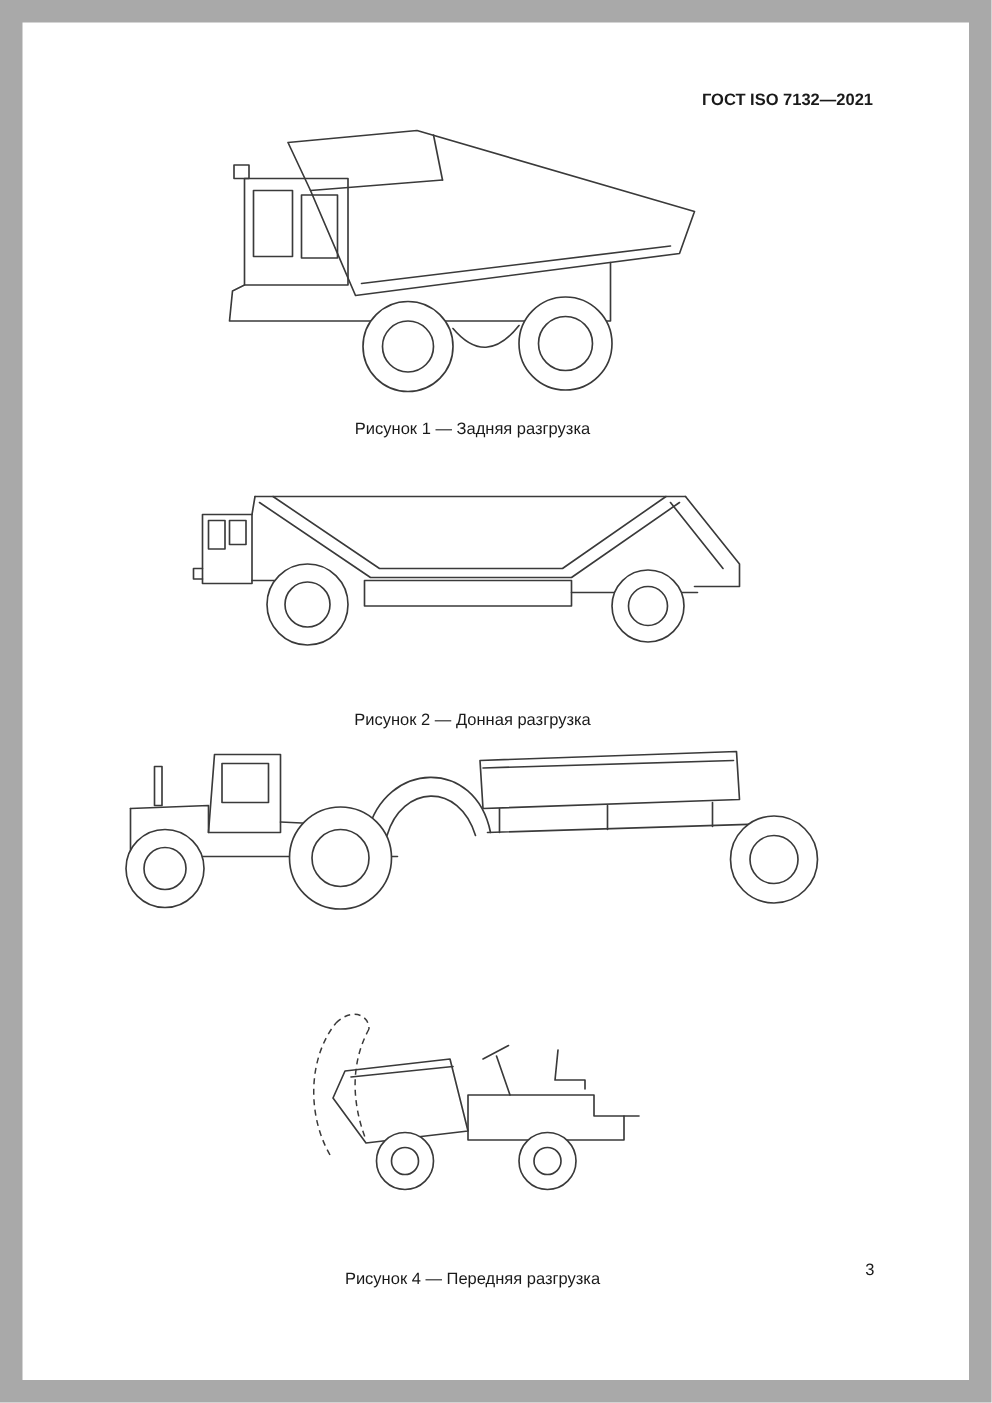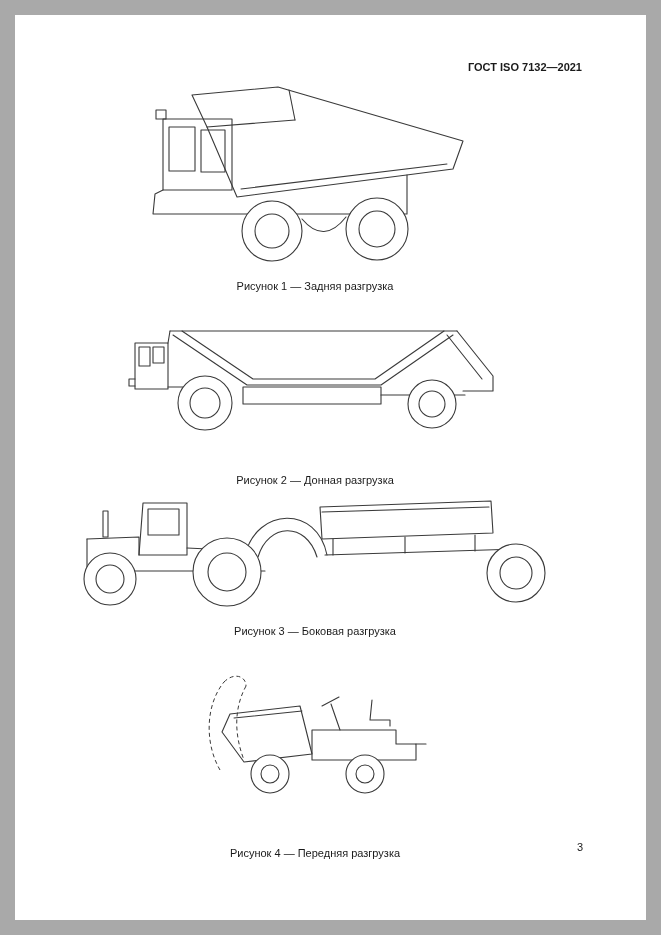"Рисунок 3 — Боковая разгрузка" div.caption { html: <div>Рисунок 3 — Боковая разгрузка</div> -> none }
